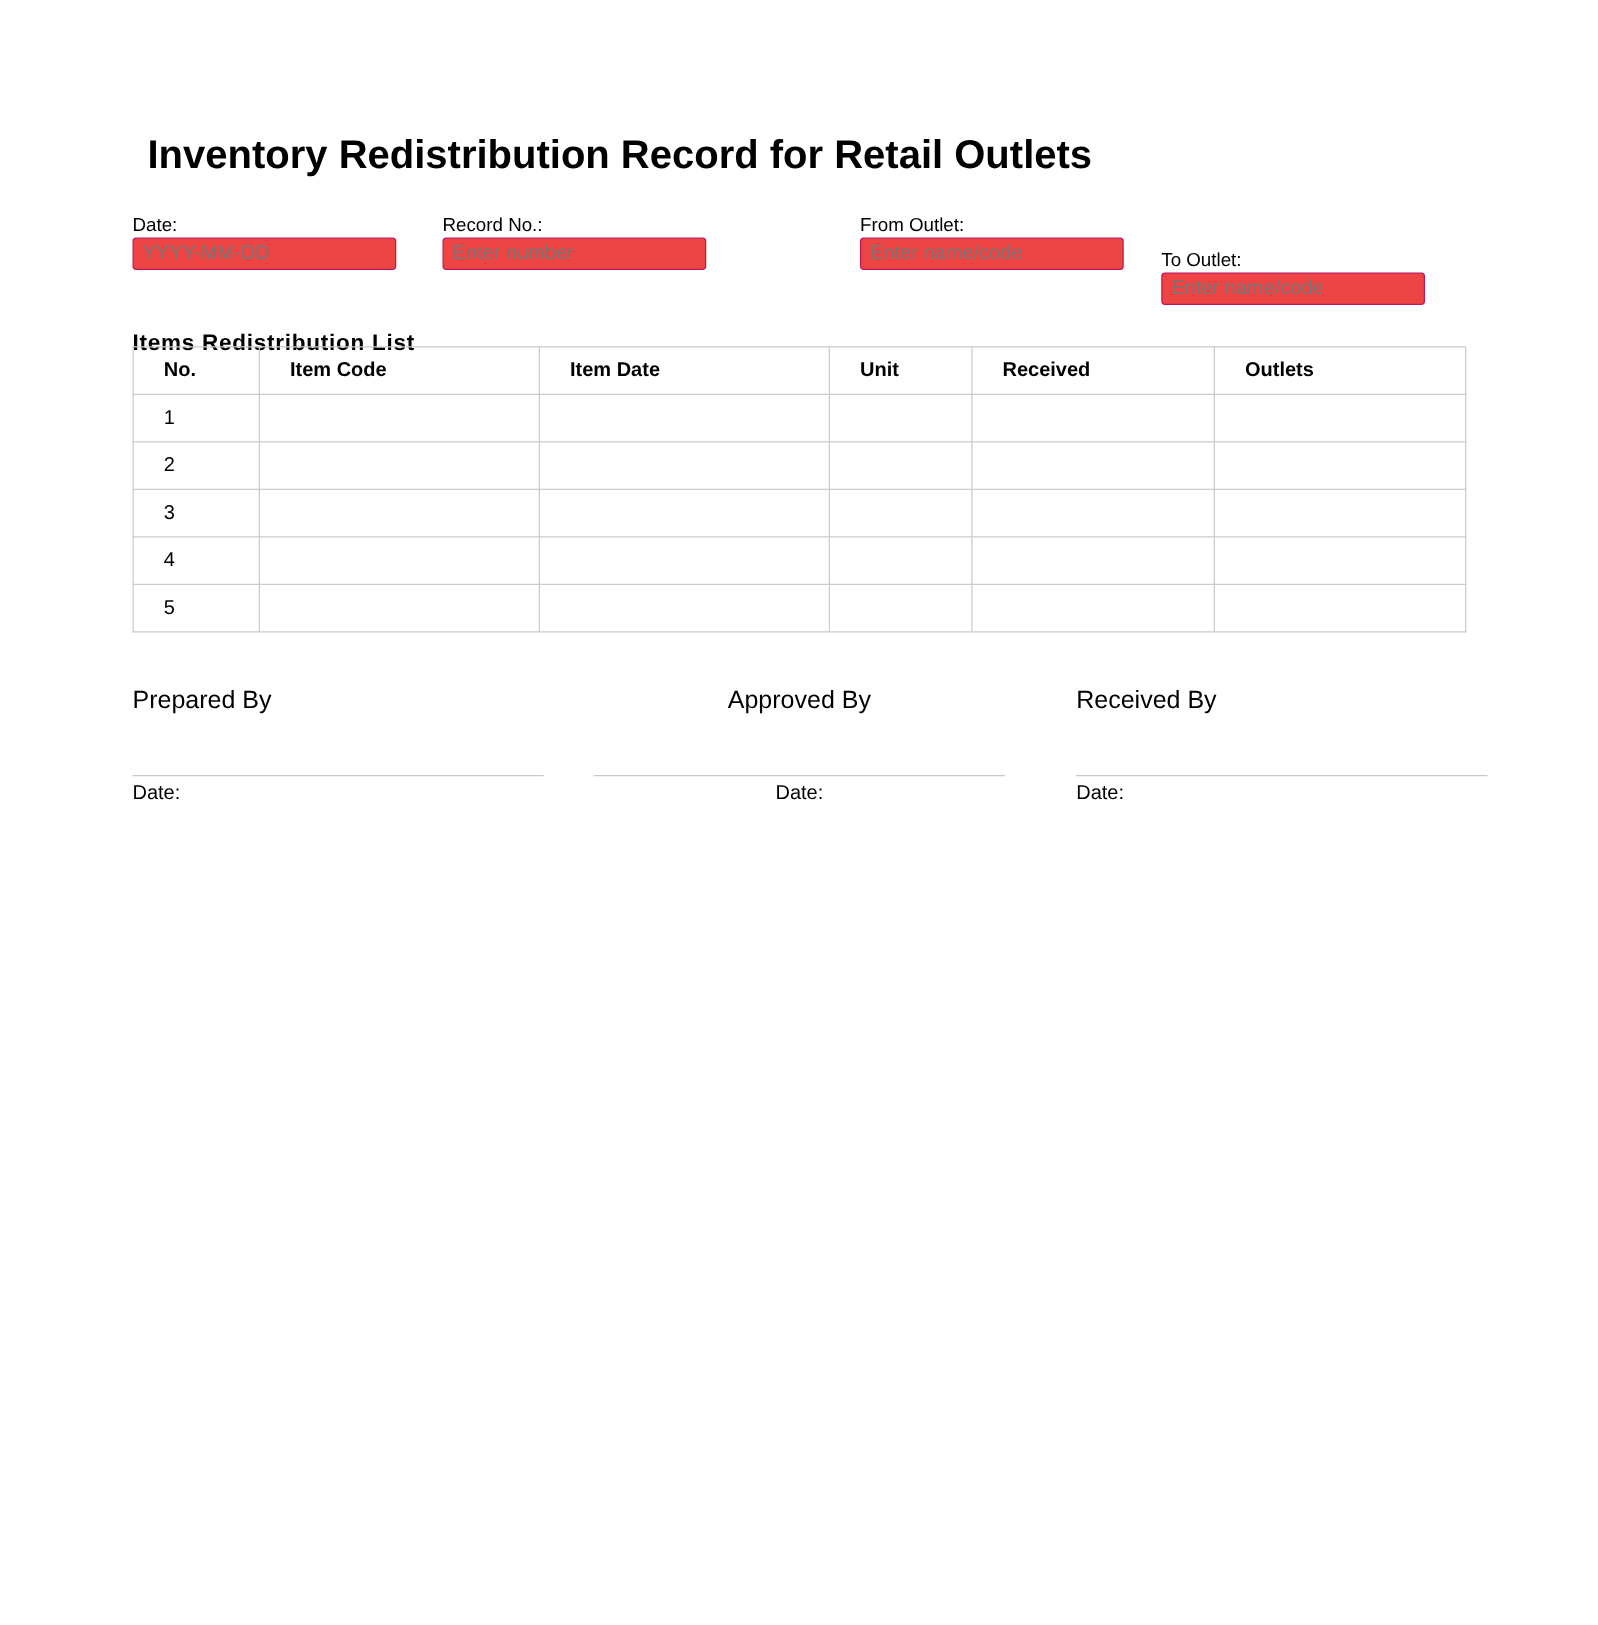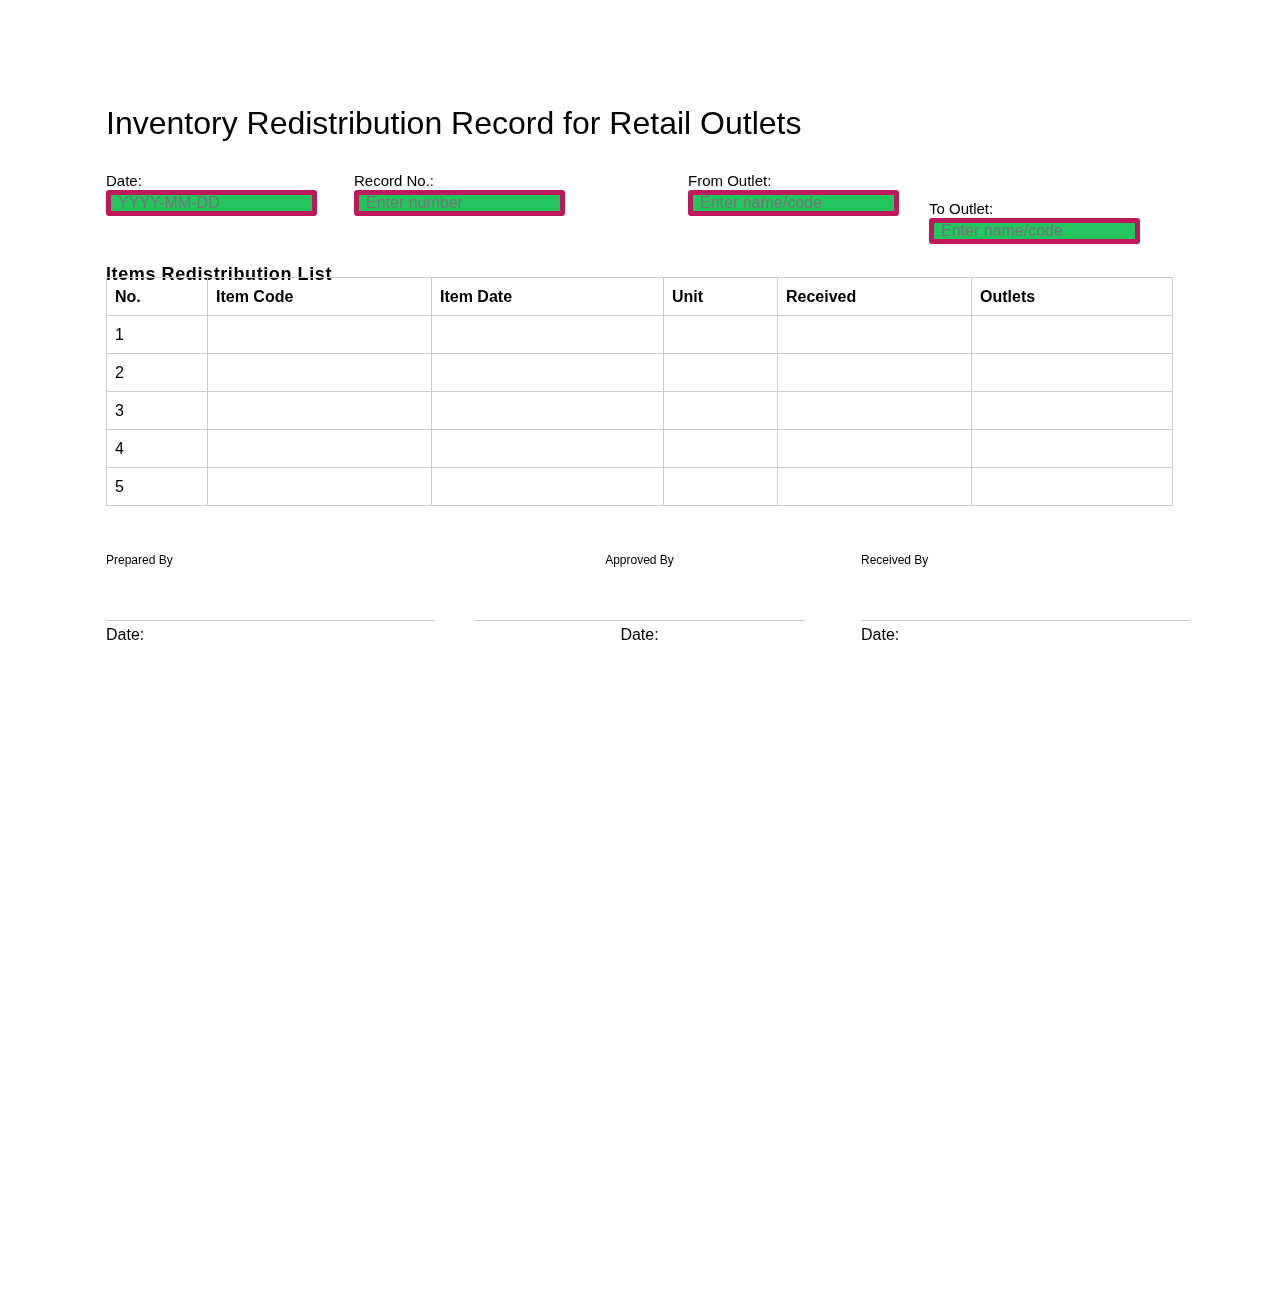"Inventory Redistribution Record for" .title { font-weight: normal -> bold; left: 0 -> 12px }
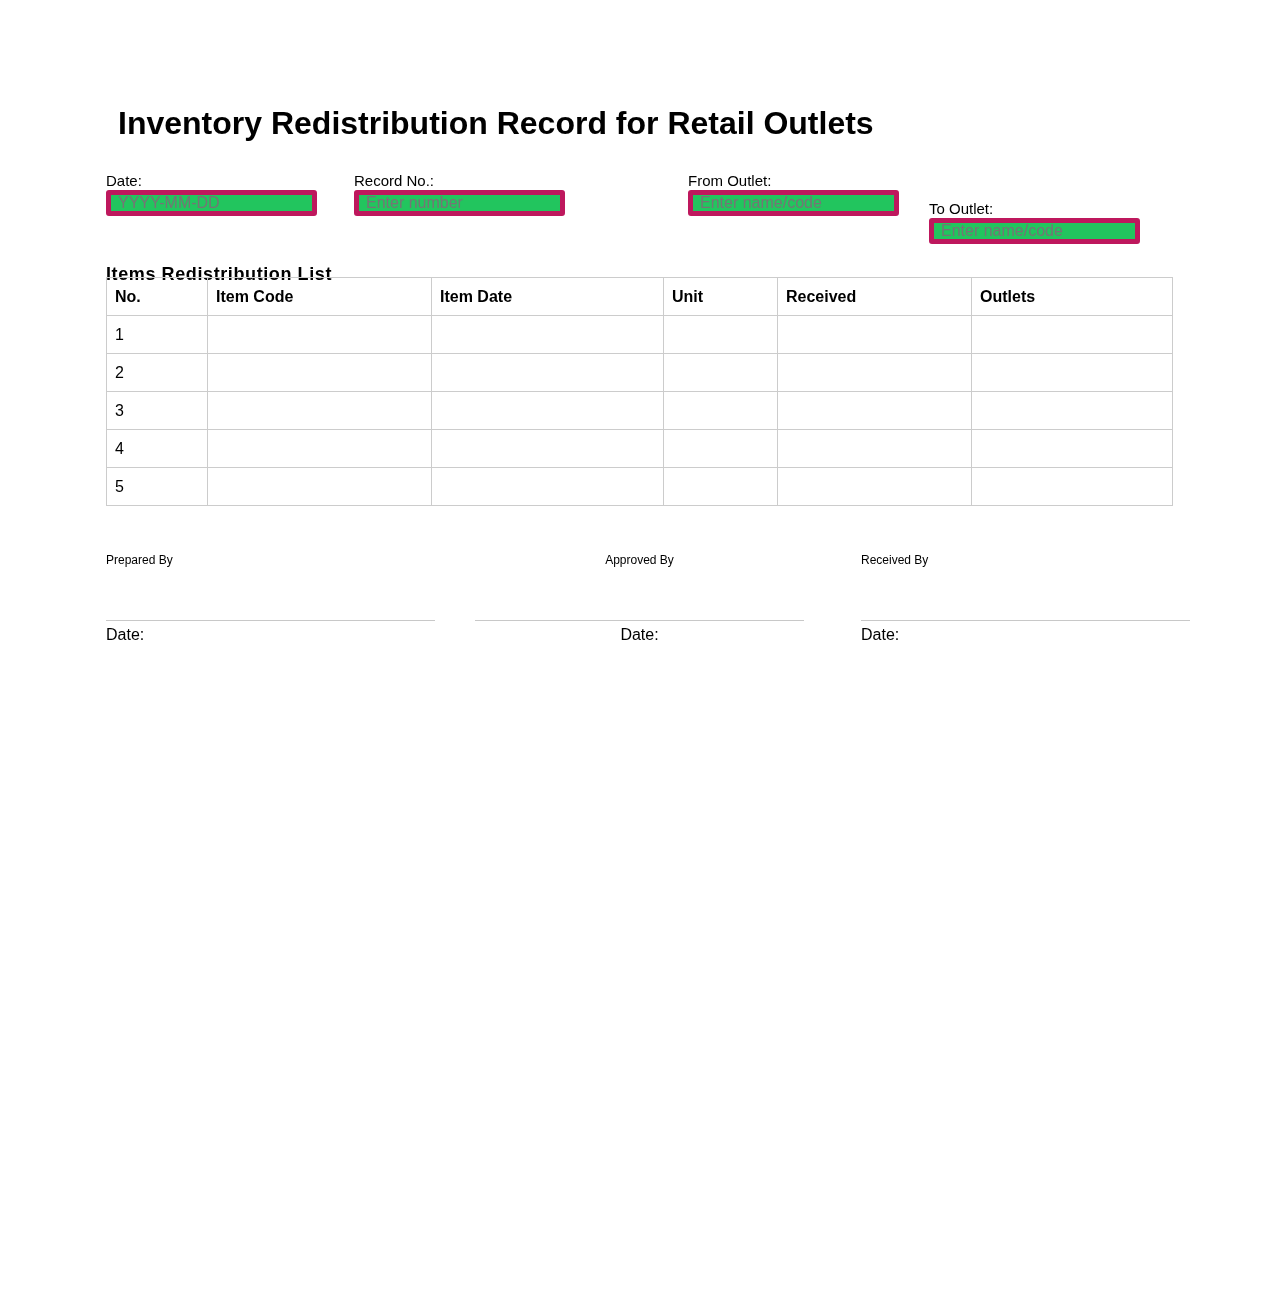"YYYY-MM-DD" .field input { background: #22c55e -> #ef4444; border: 5px solid #be185d -> 1px solid #be185d }
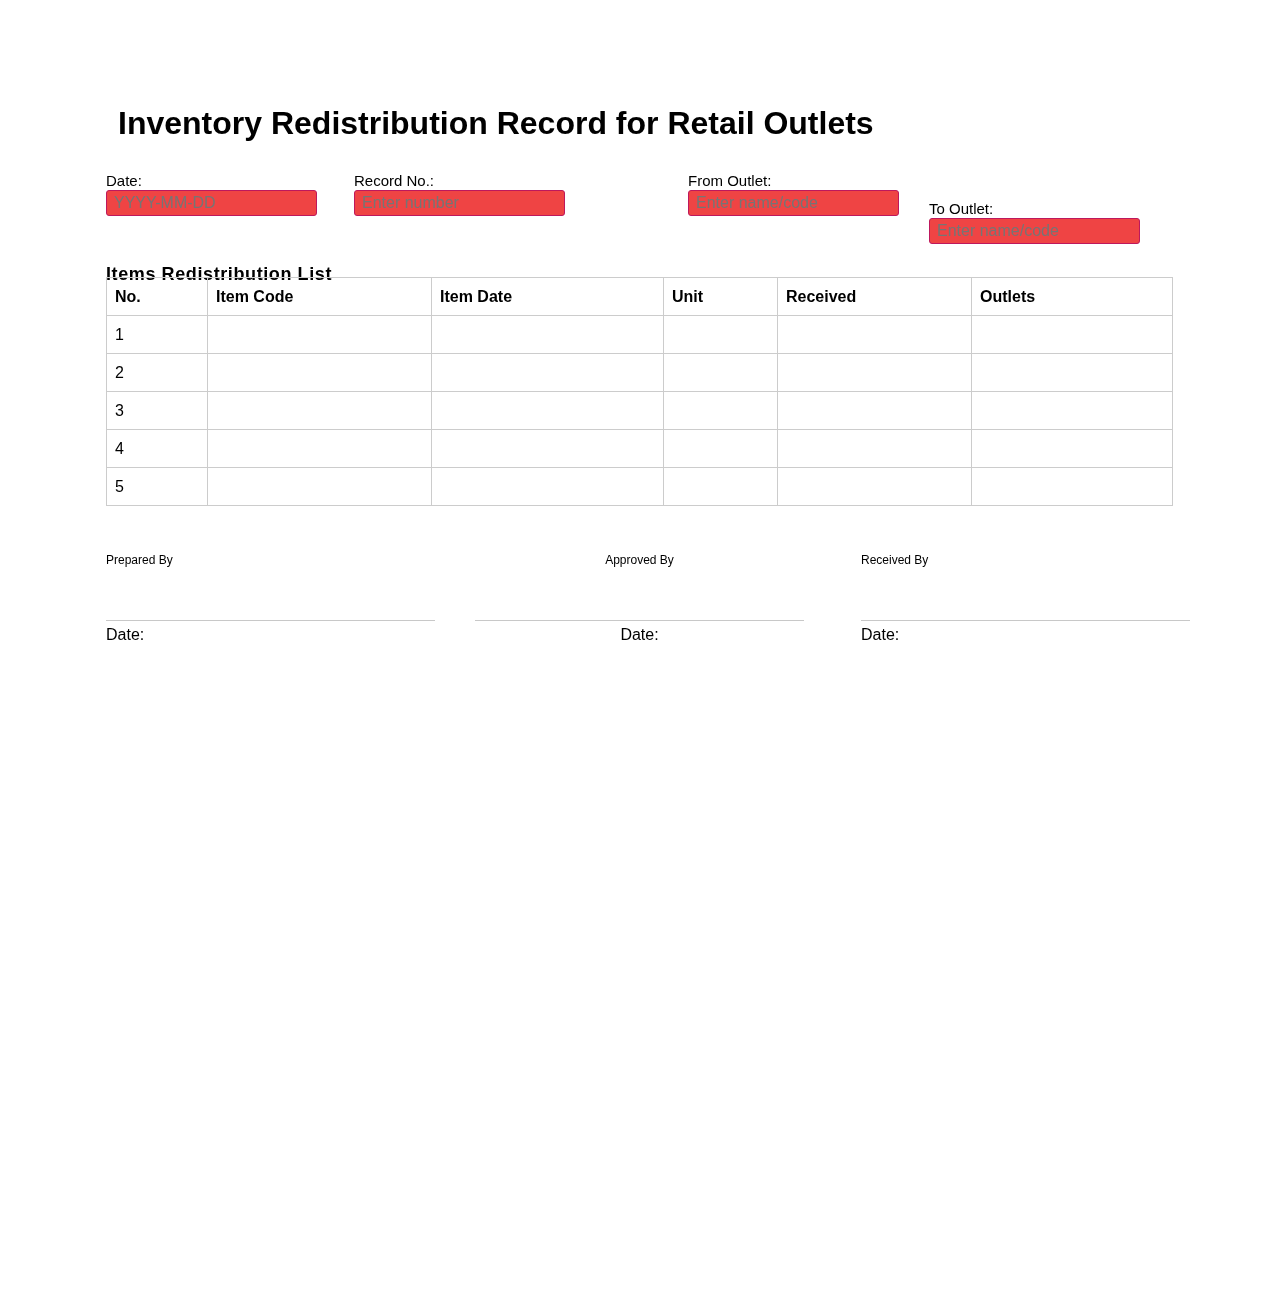"No." table.items th, table.items td { padding: 0 8px -> 0 24px }
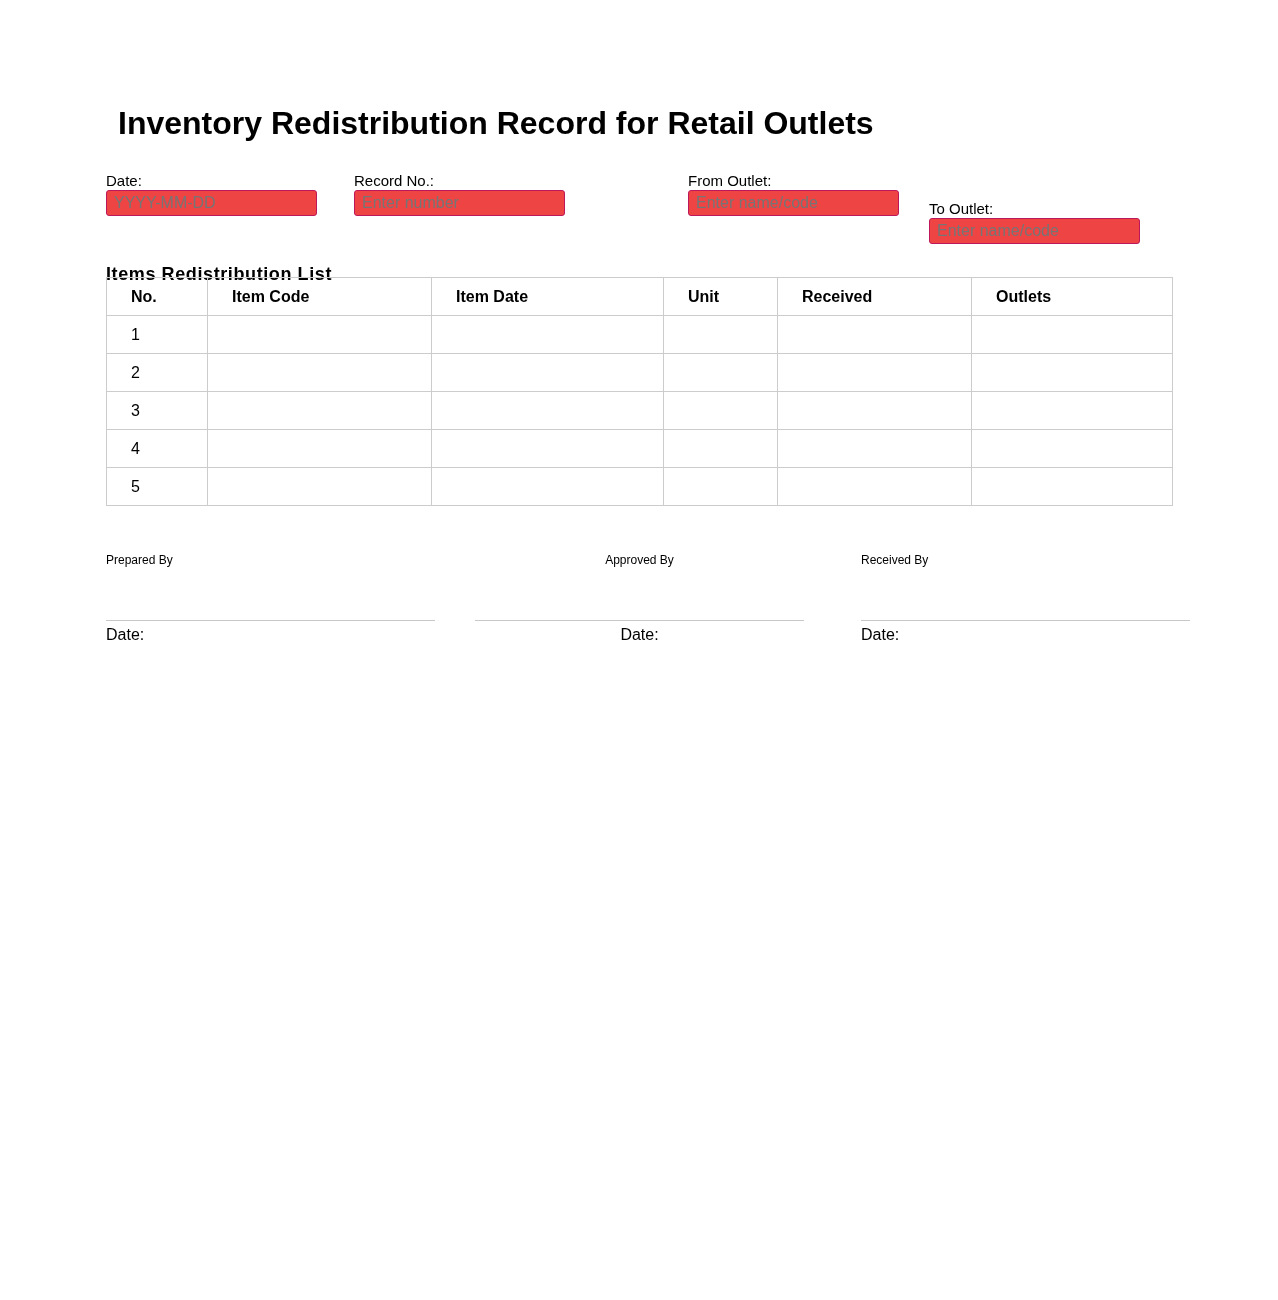"Prepared By" .sig .role { font-size: 12px -> 20px }
